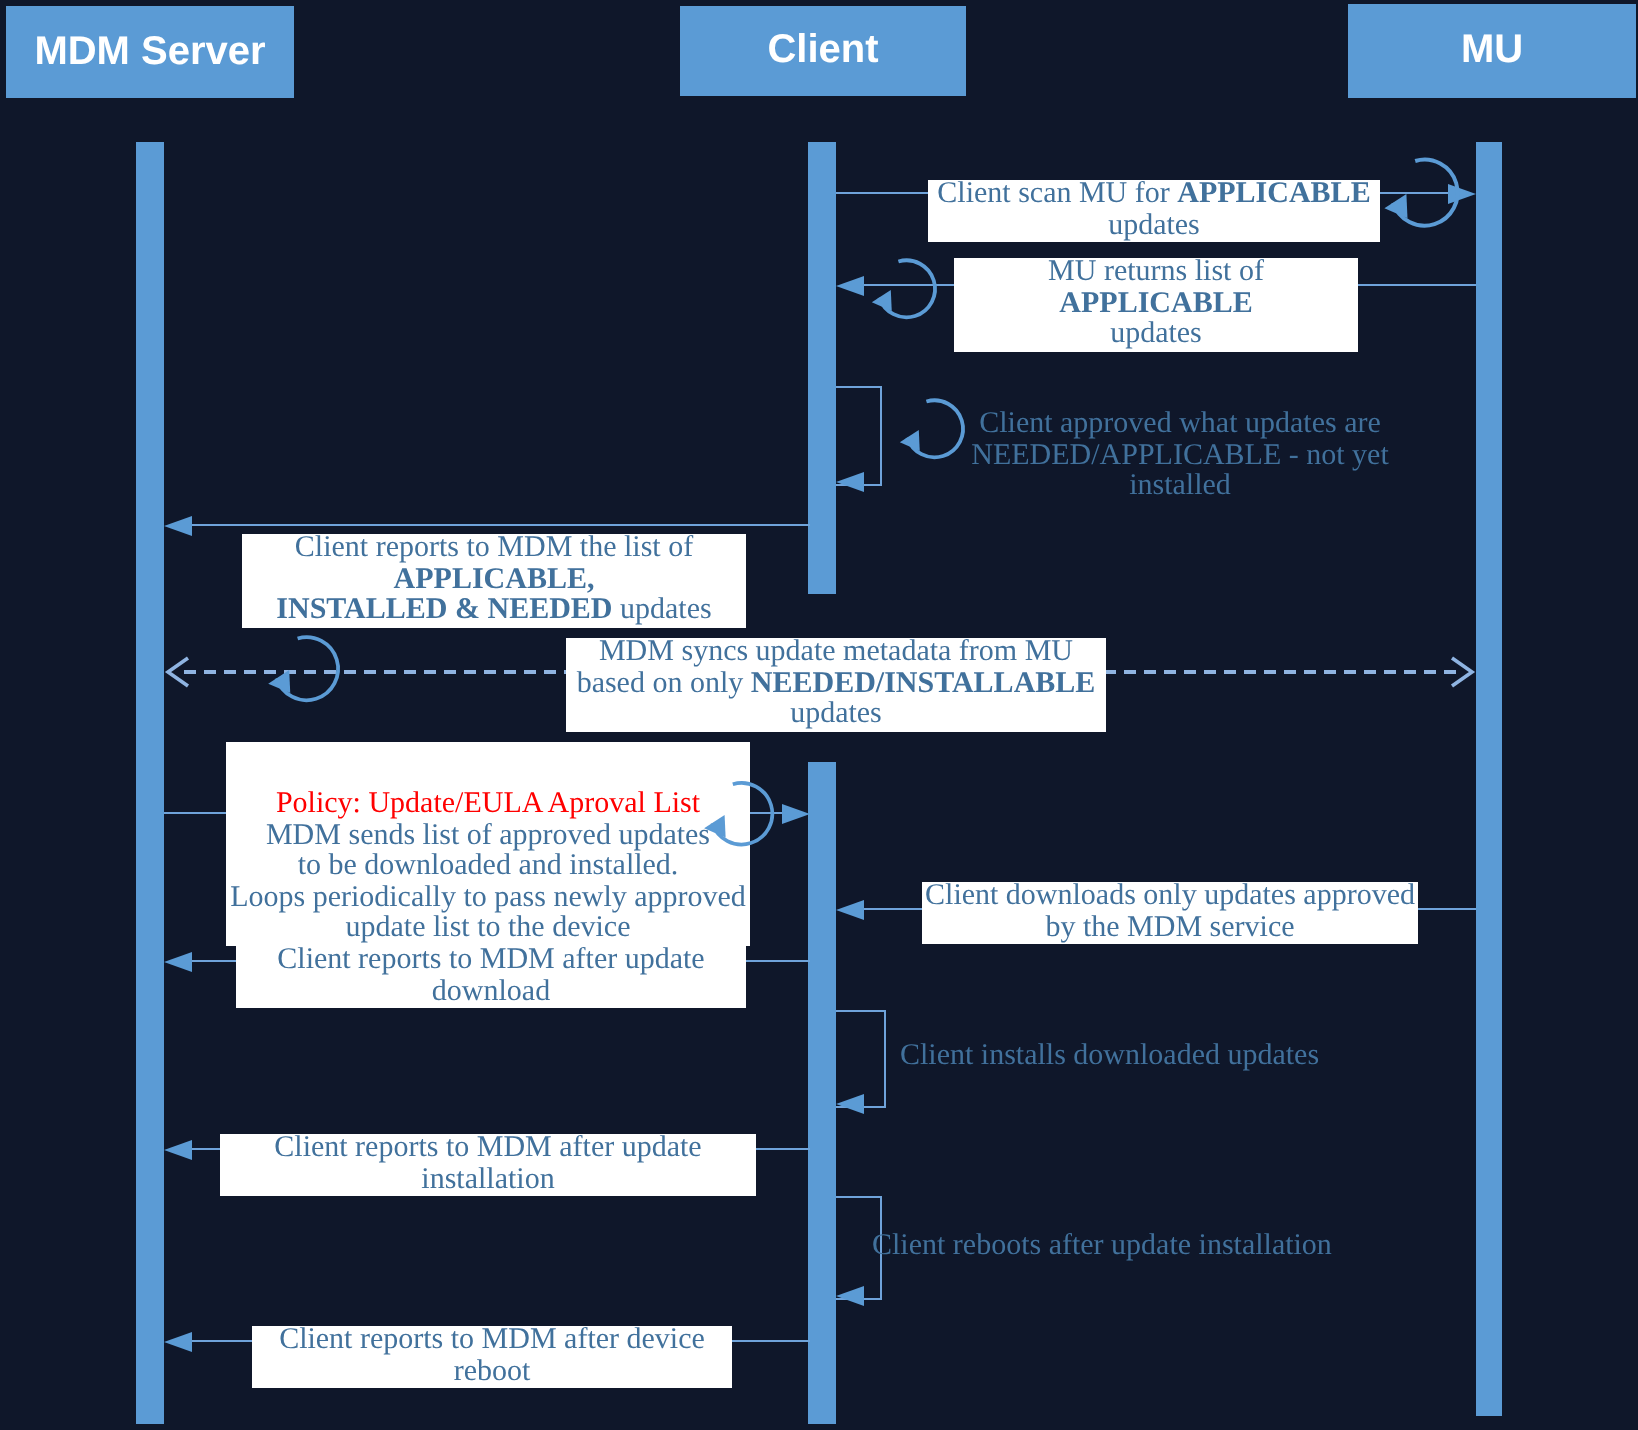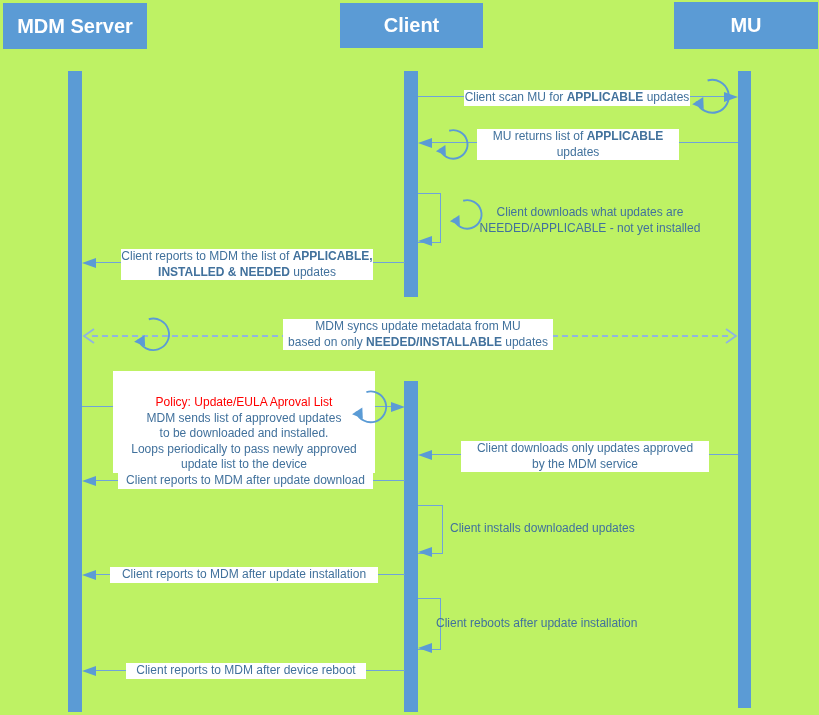"MDM Server" #stage { background: #bef264 -> #0f172a }
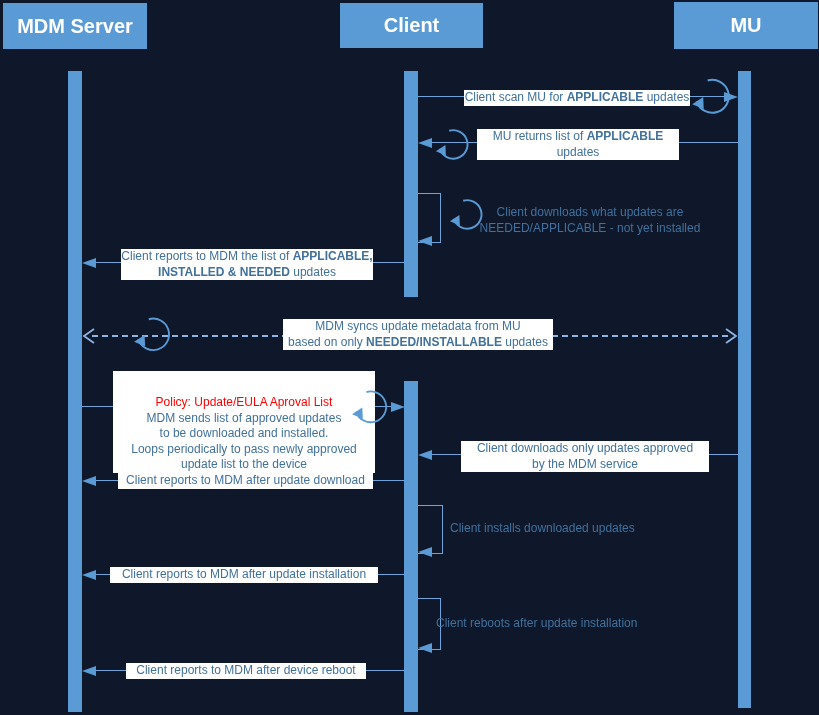"Client scan MU for APPLICABLE" .msg { font-family: none -> Liberation Serif, serif; font-size: 12px -> 15px }
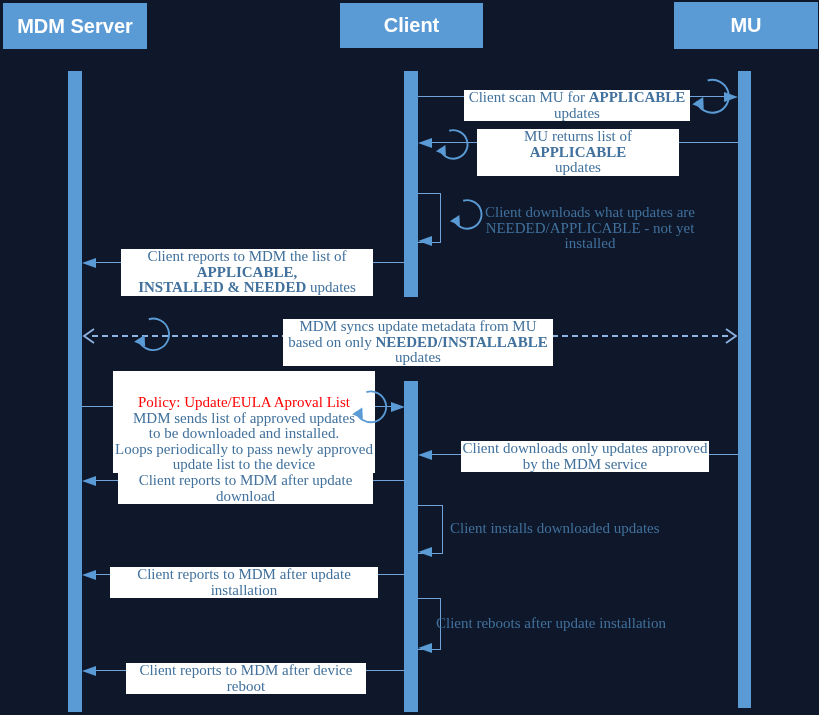"Client downloads what updates are" div { text: downloads -> approved }
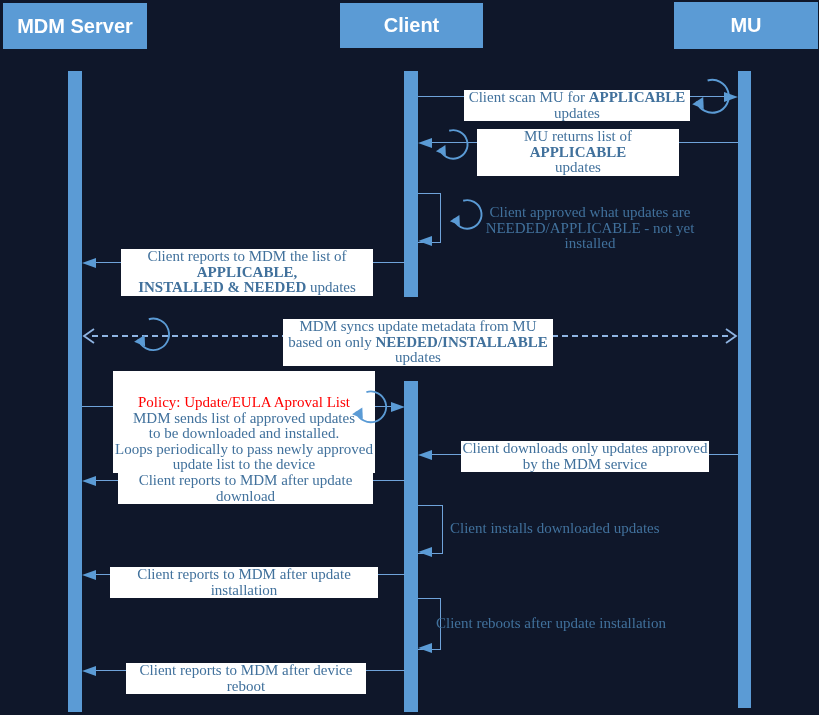"Client reports to MDM the" div.msg { top: 249px -> 267px }
